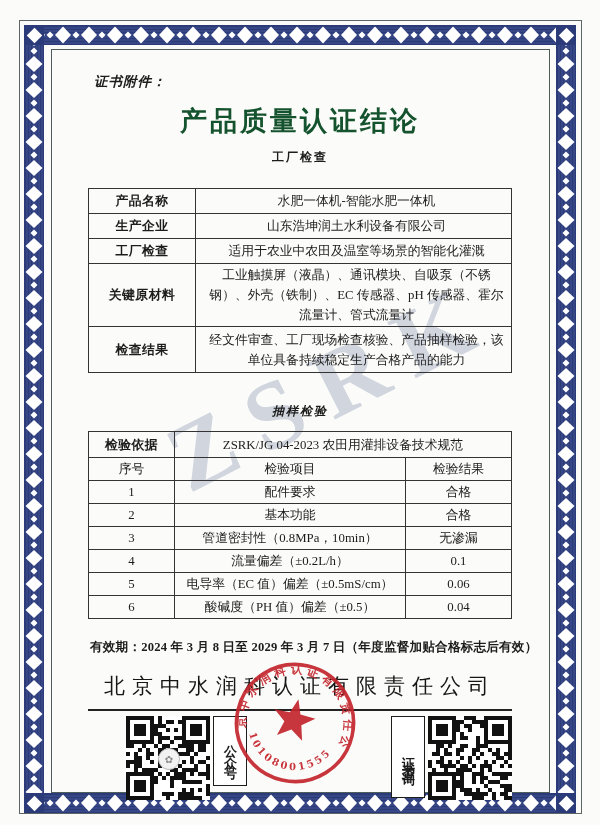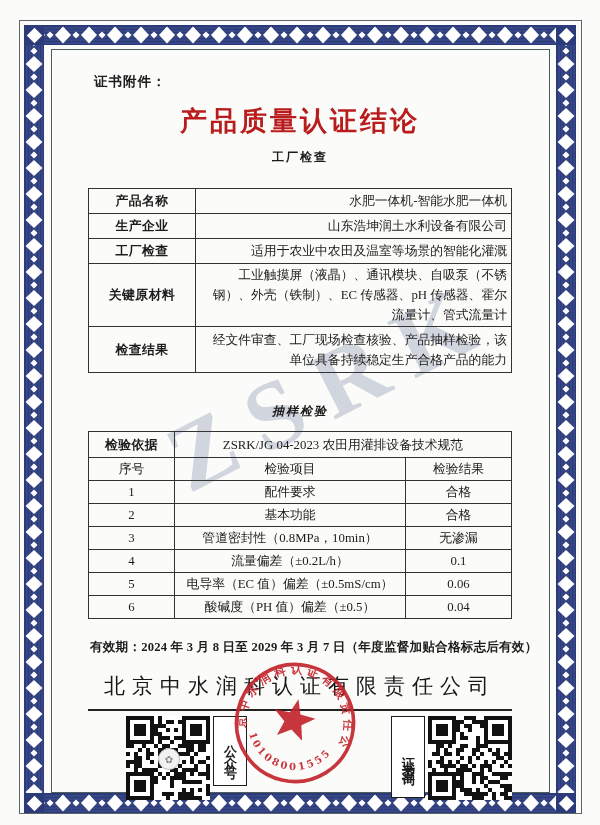"证书附件：" .attach { font-style: none -> italic }
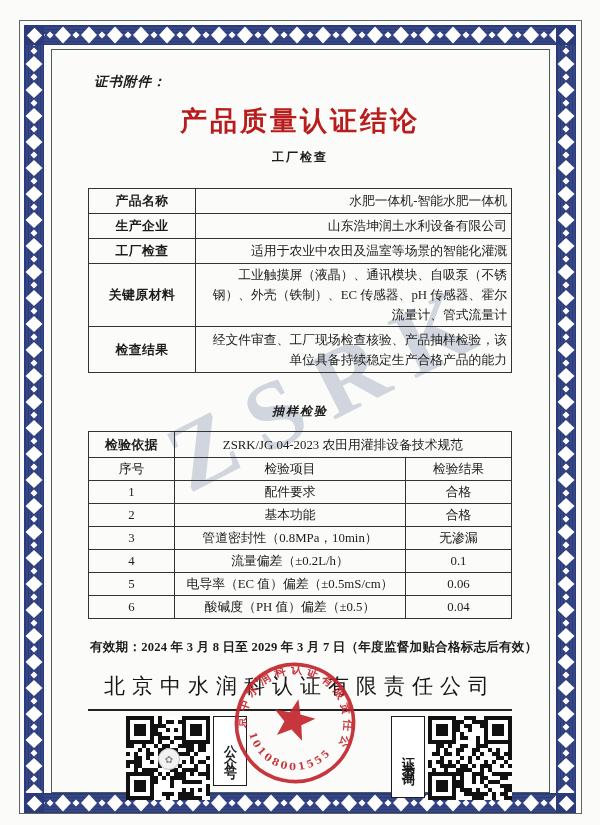"产品质量认证结论" .main-title { color: #b91c1c -> #14532d }
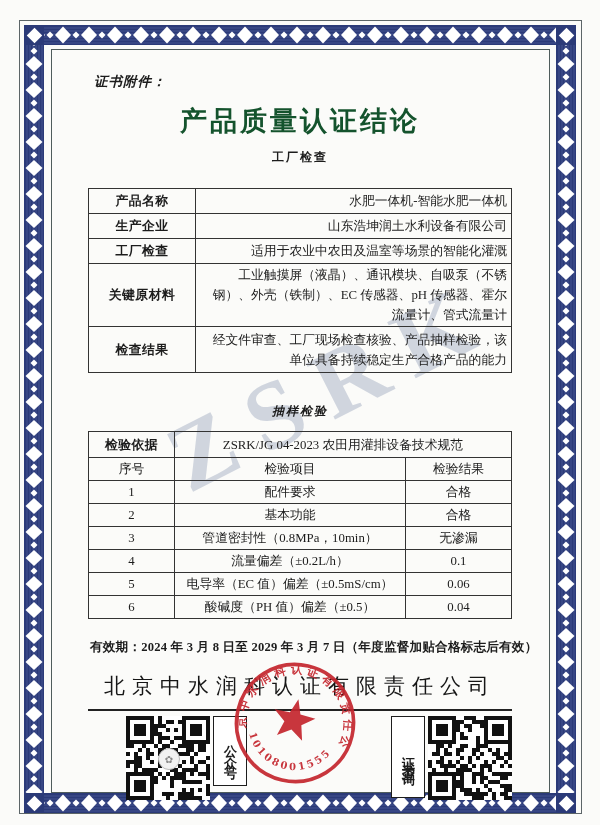"水肥一体机-智能水肥一体机" td.val { text-align: right -> center }
